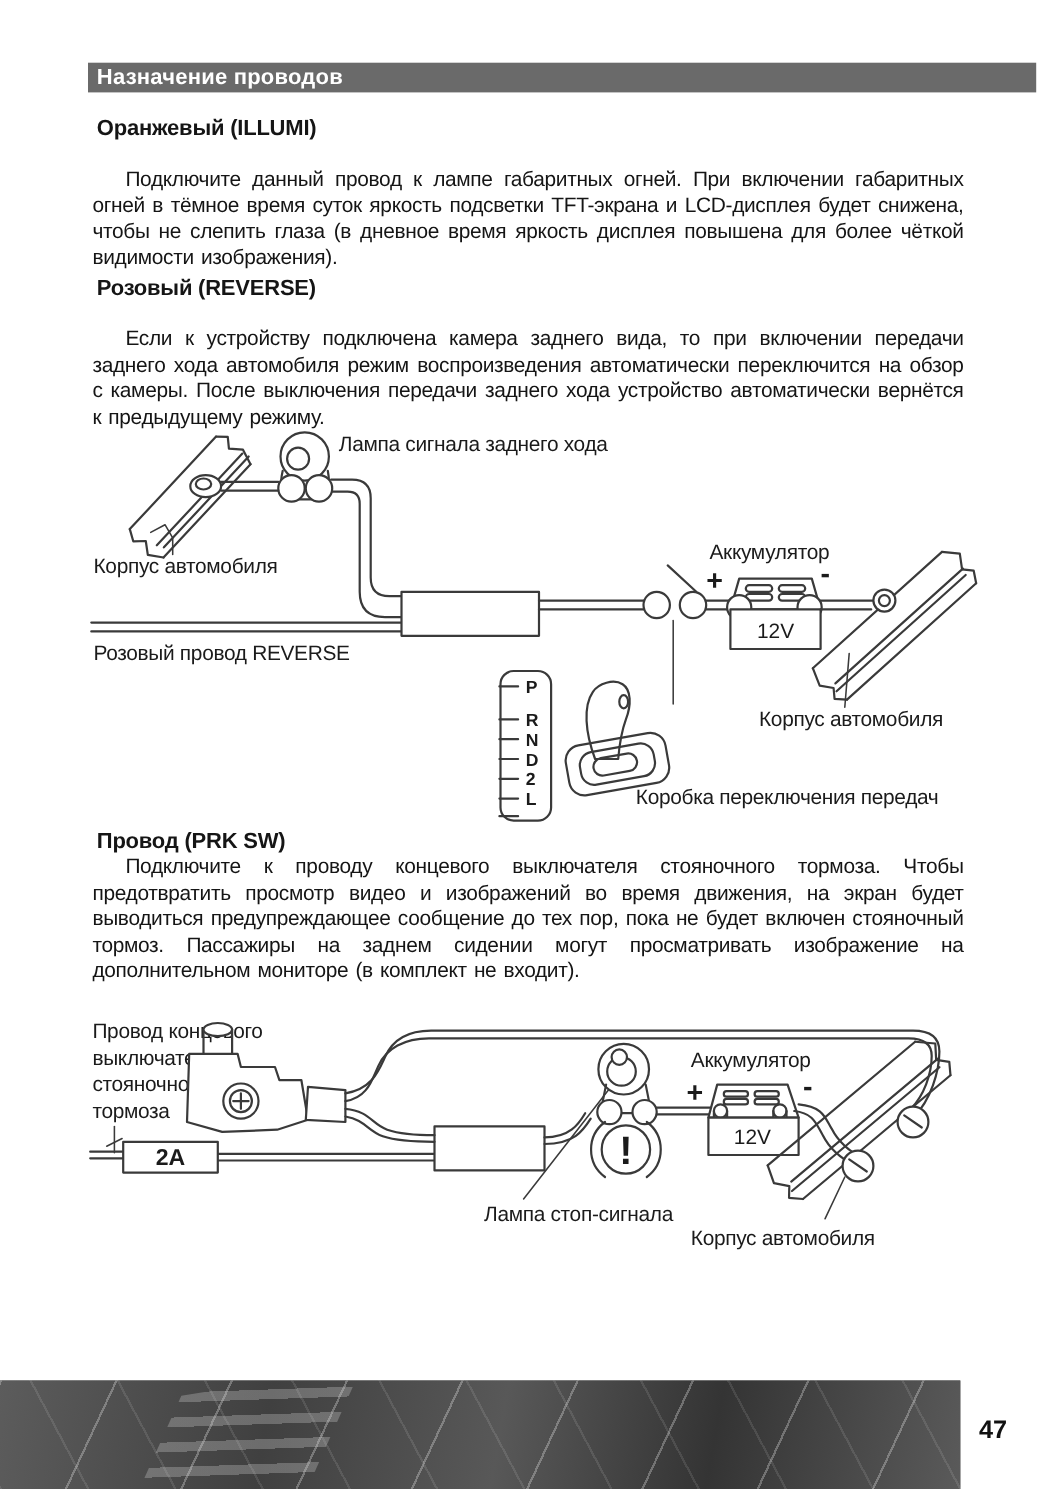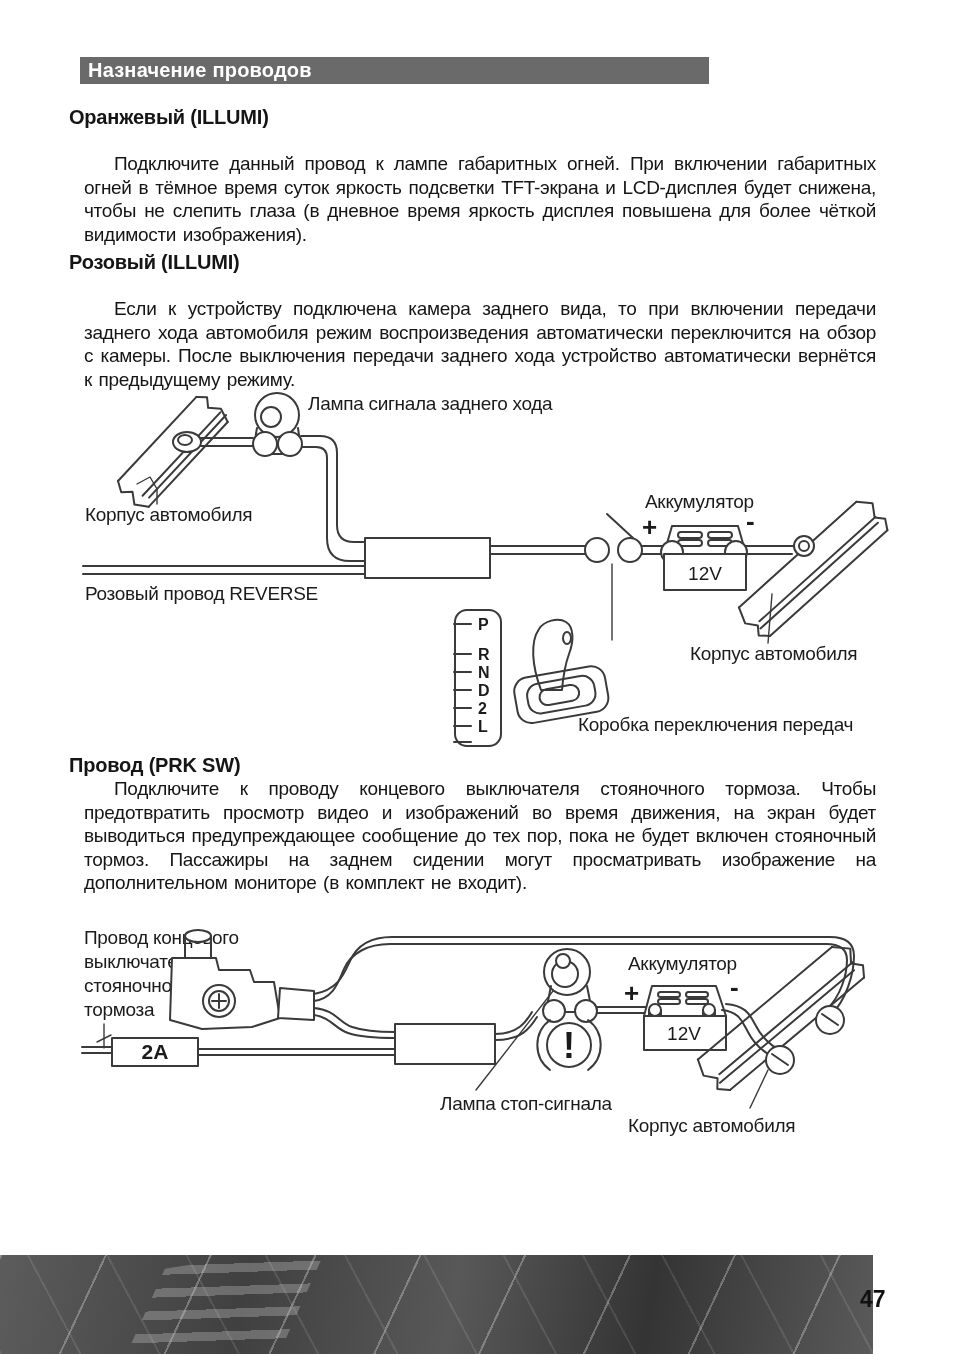"Назначение проводов" .header-bar { width: 629px -> 862px }
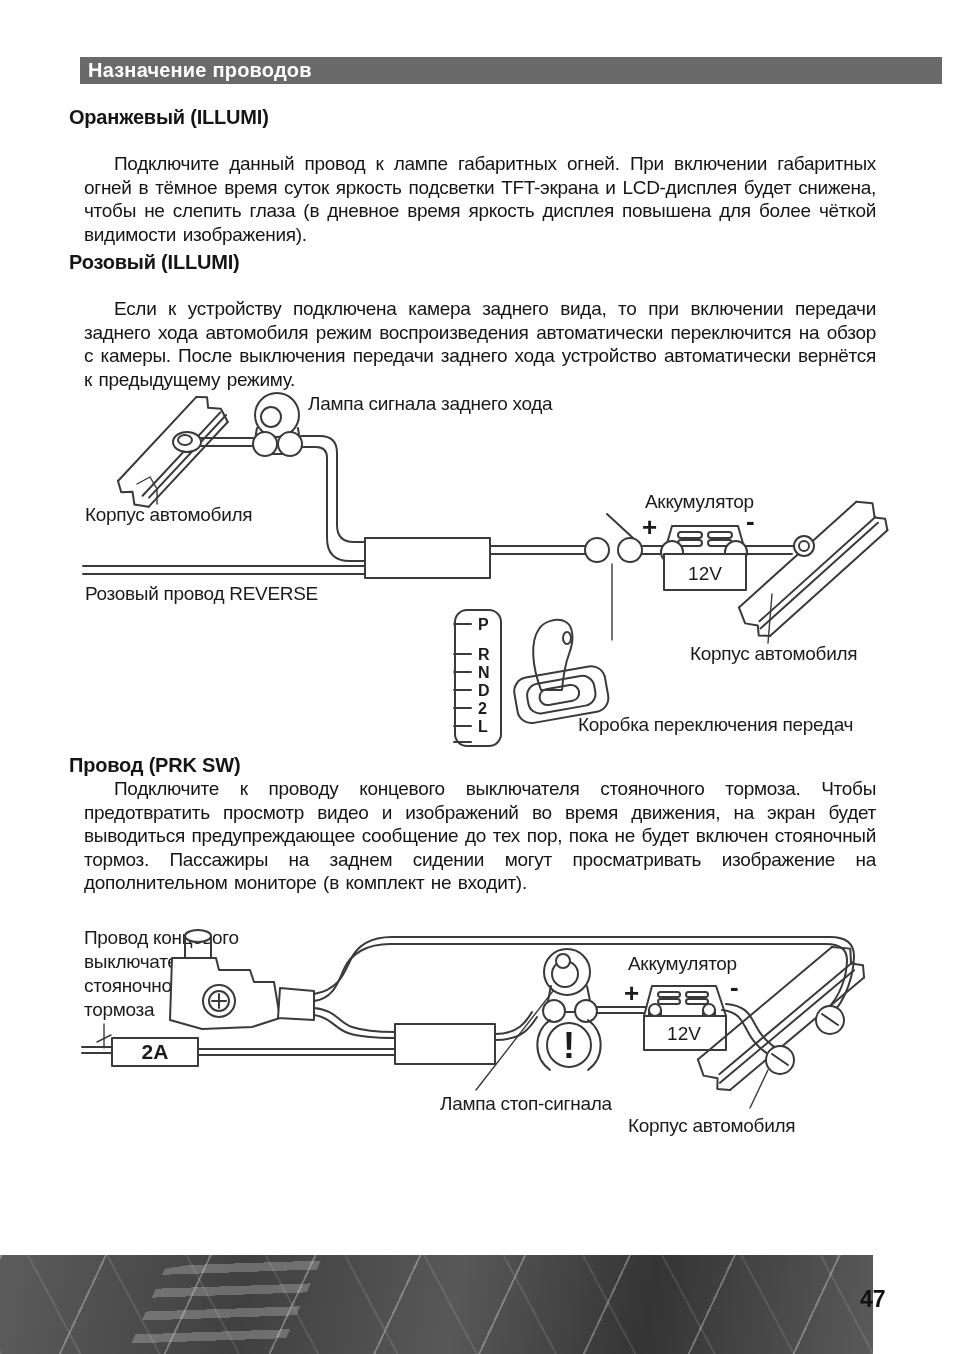"Оранжевый (ILLUMI)" .sec-heading { left: 69px -> 88px }
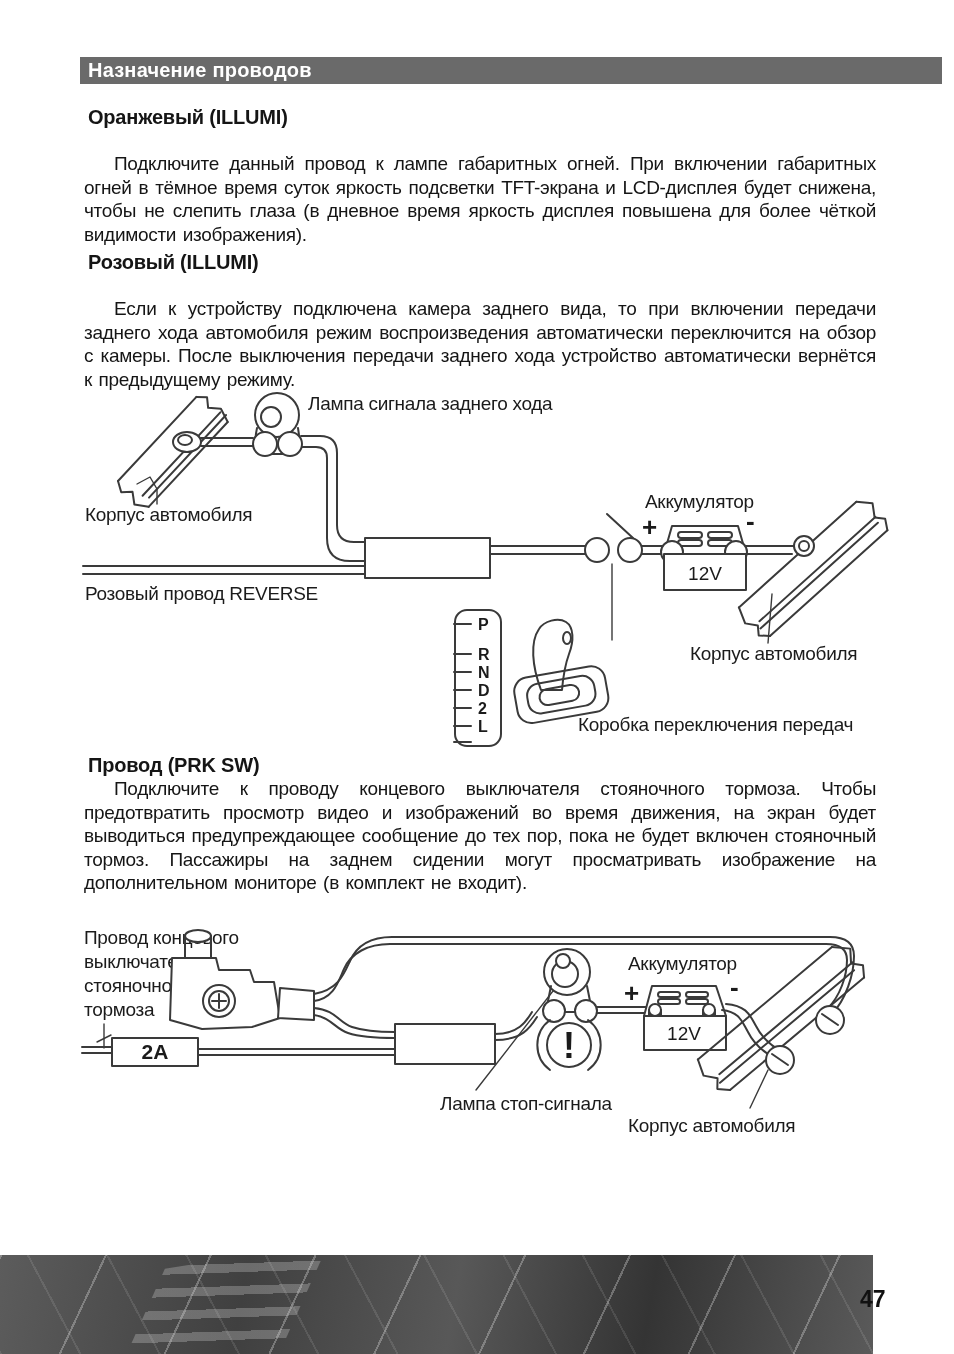"Розовый (ILLUMI)" h2.sec-heading { text: ILLUMI -> REVERSE }
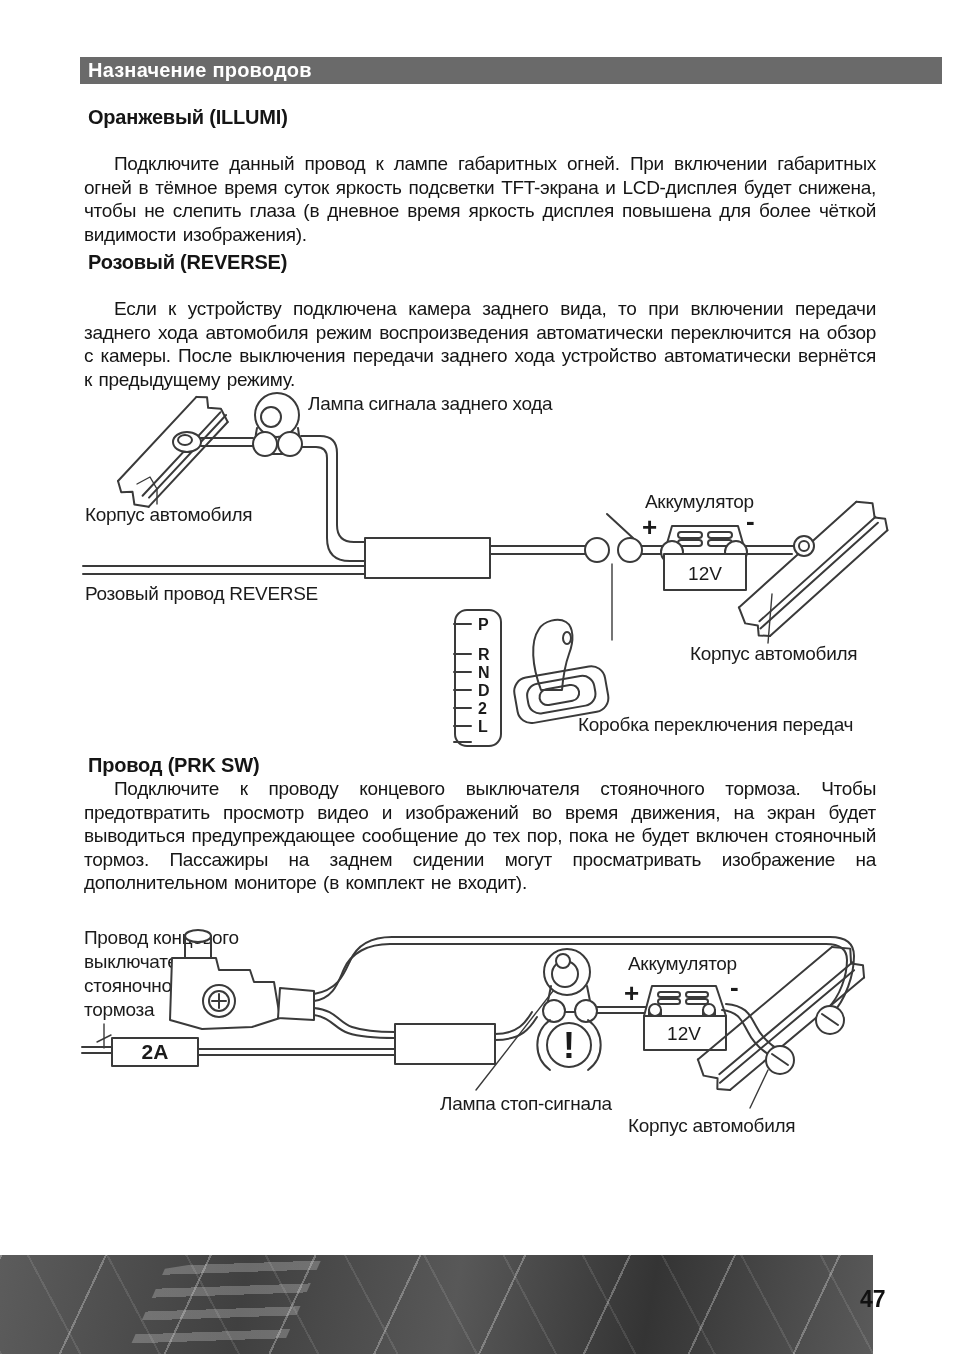"47" .page-number { left: 860px -> 890px }
